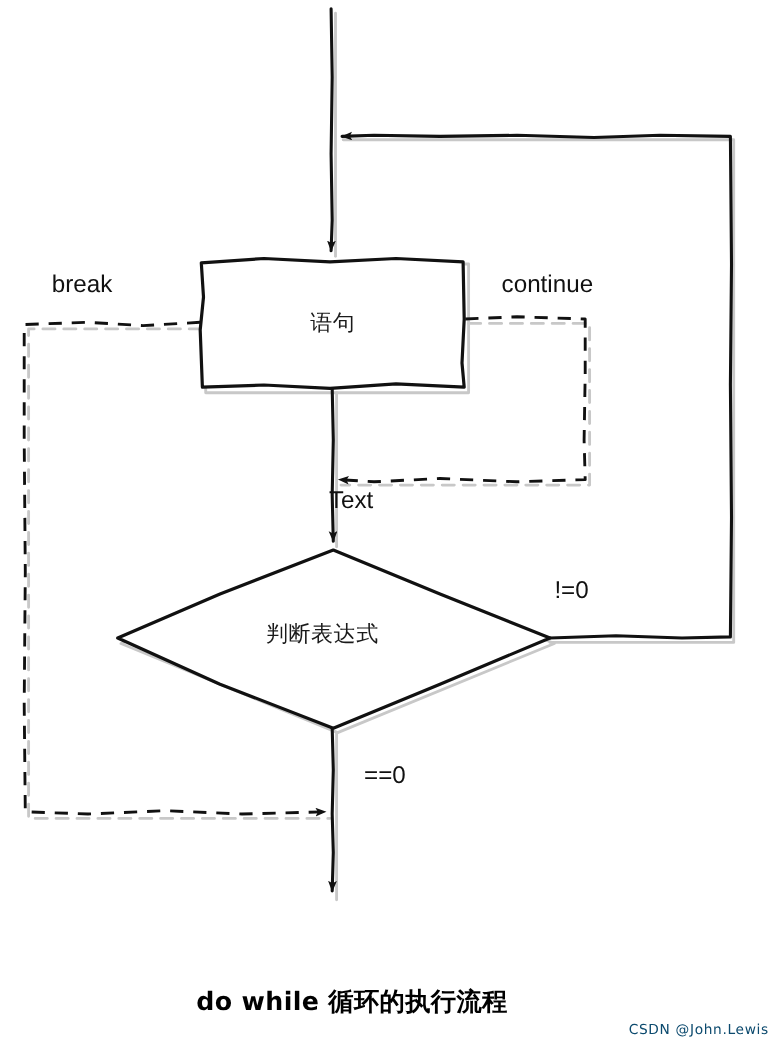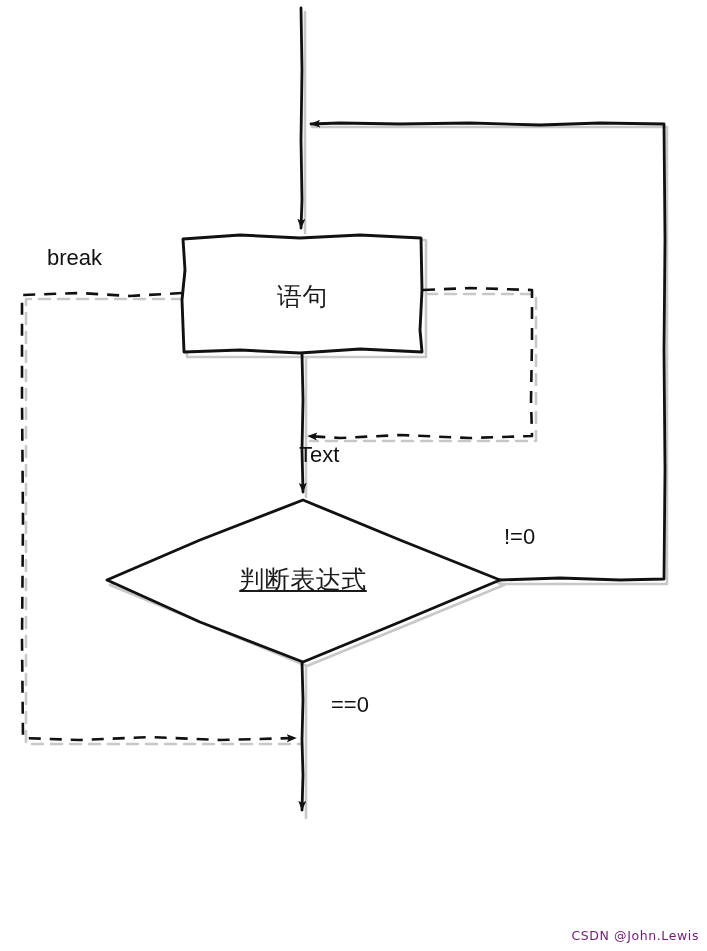"continue" div.edge-label { html: none -> <div>continue</div> }
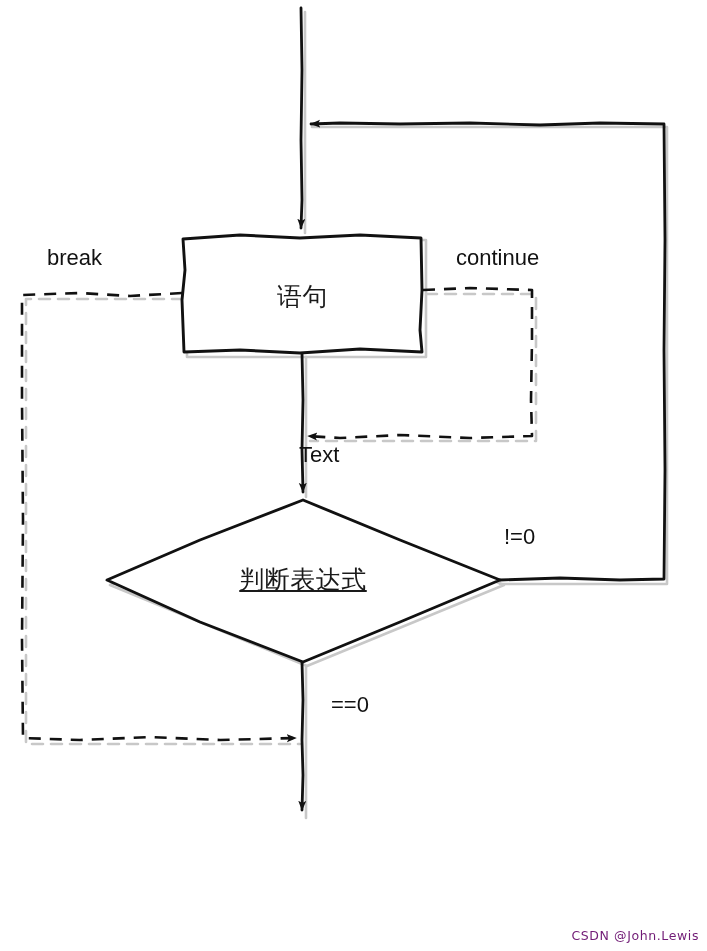"语句" .cjk-label { font-size: 25px -> 20px }
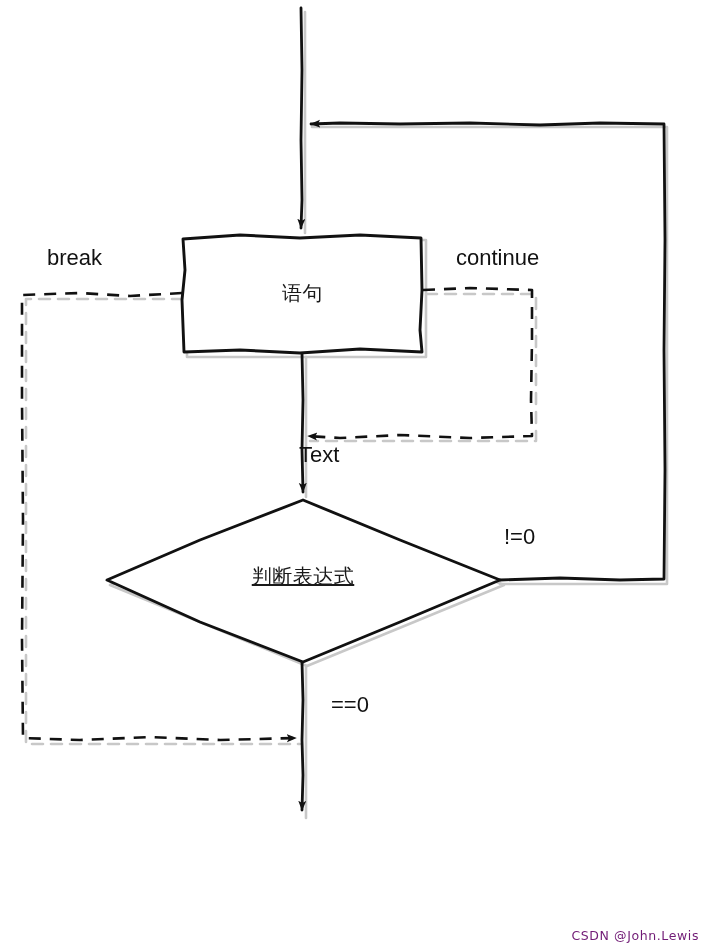"判断表达式" div.node-label { left: 160px -> 150px; text-decoration: underline -> none }
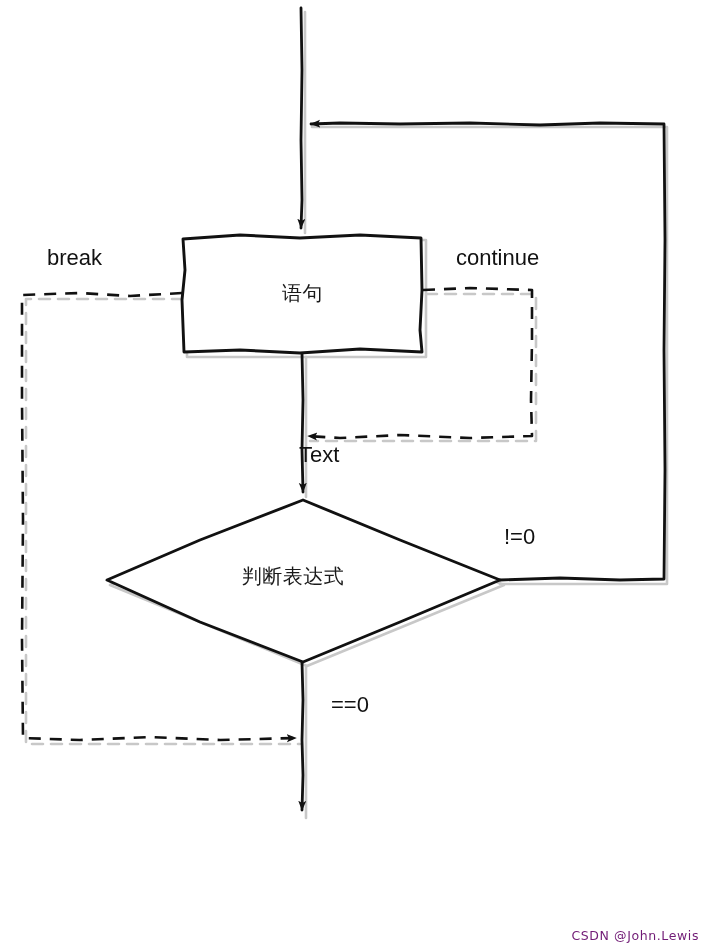"do while 循环的执行流程" div { html: none -> <div>do while 循环的执行流程</div> }
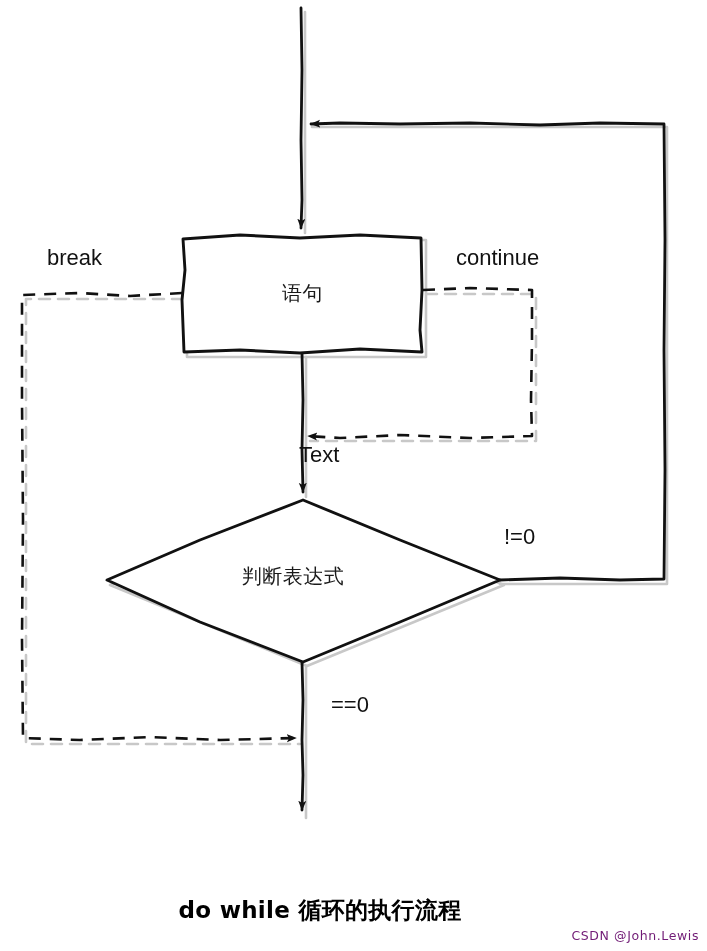"CSDN @John.Lewis" #watermark { color: #701a75 -> #0c4a6e }
